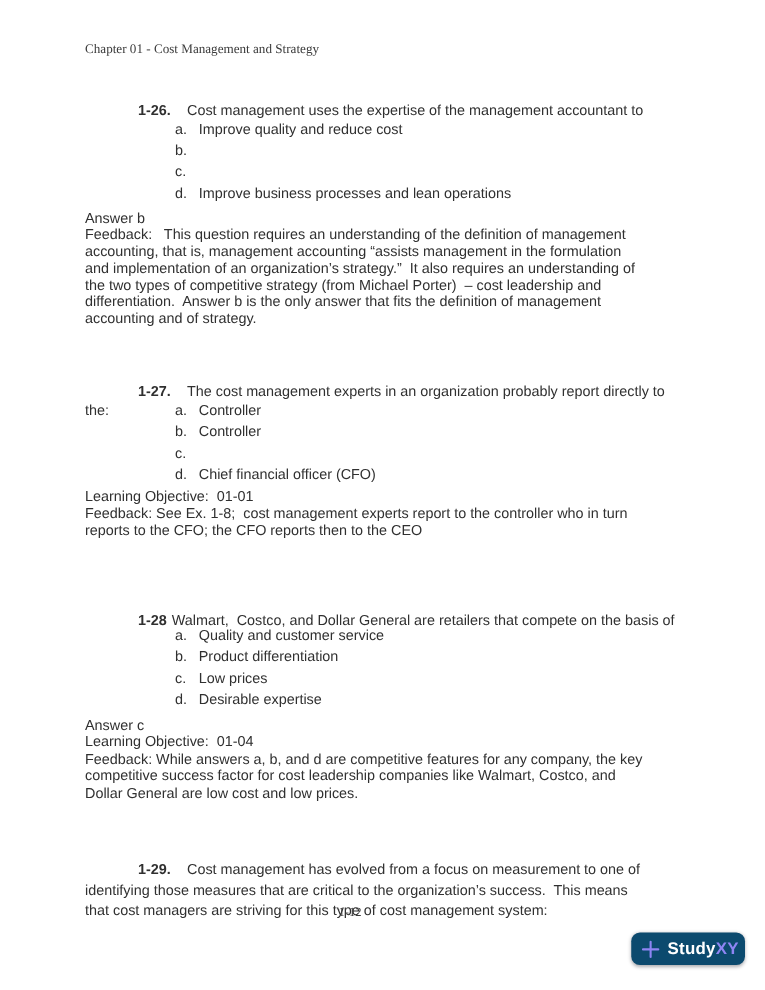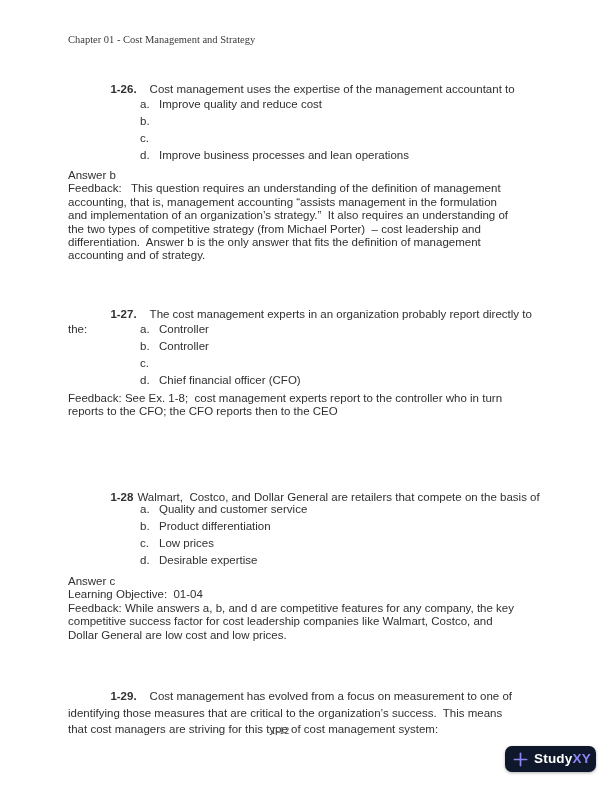"Learning Objective: 01-01" p { html: none -> <p>Learning Objective: 01-01</p> }
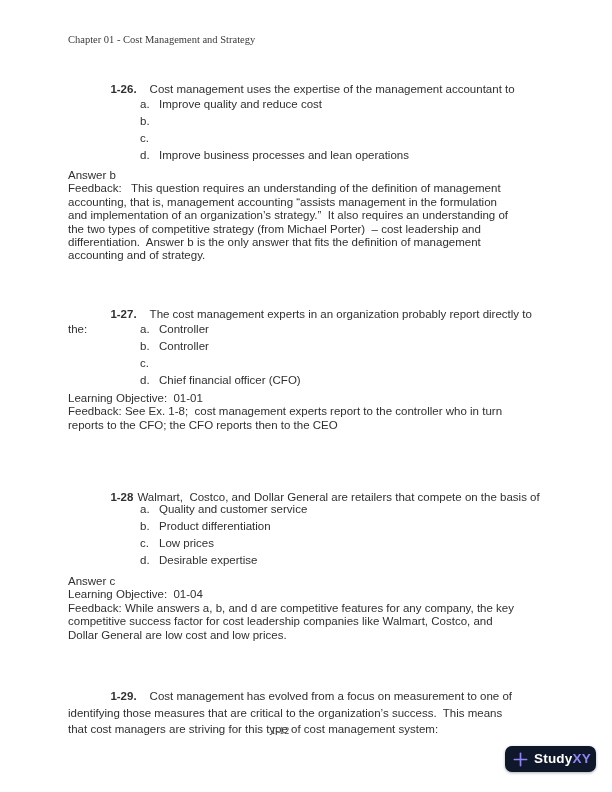"Study" .logo-badge { background: #0f172a -> #0c4a6e }
